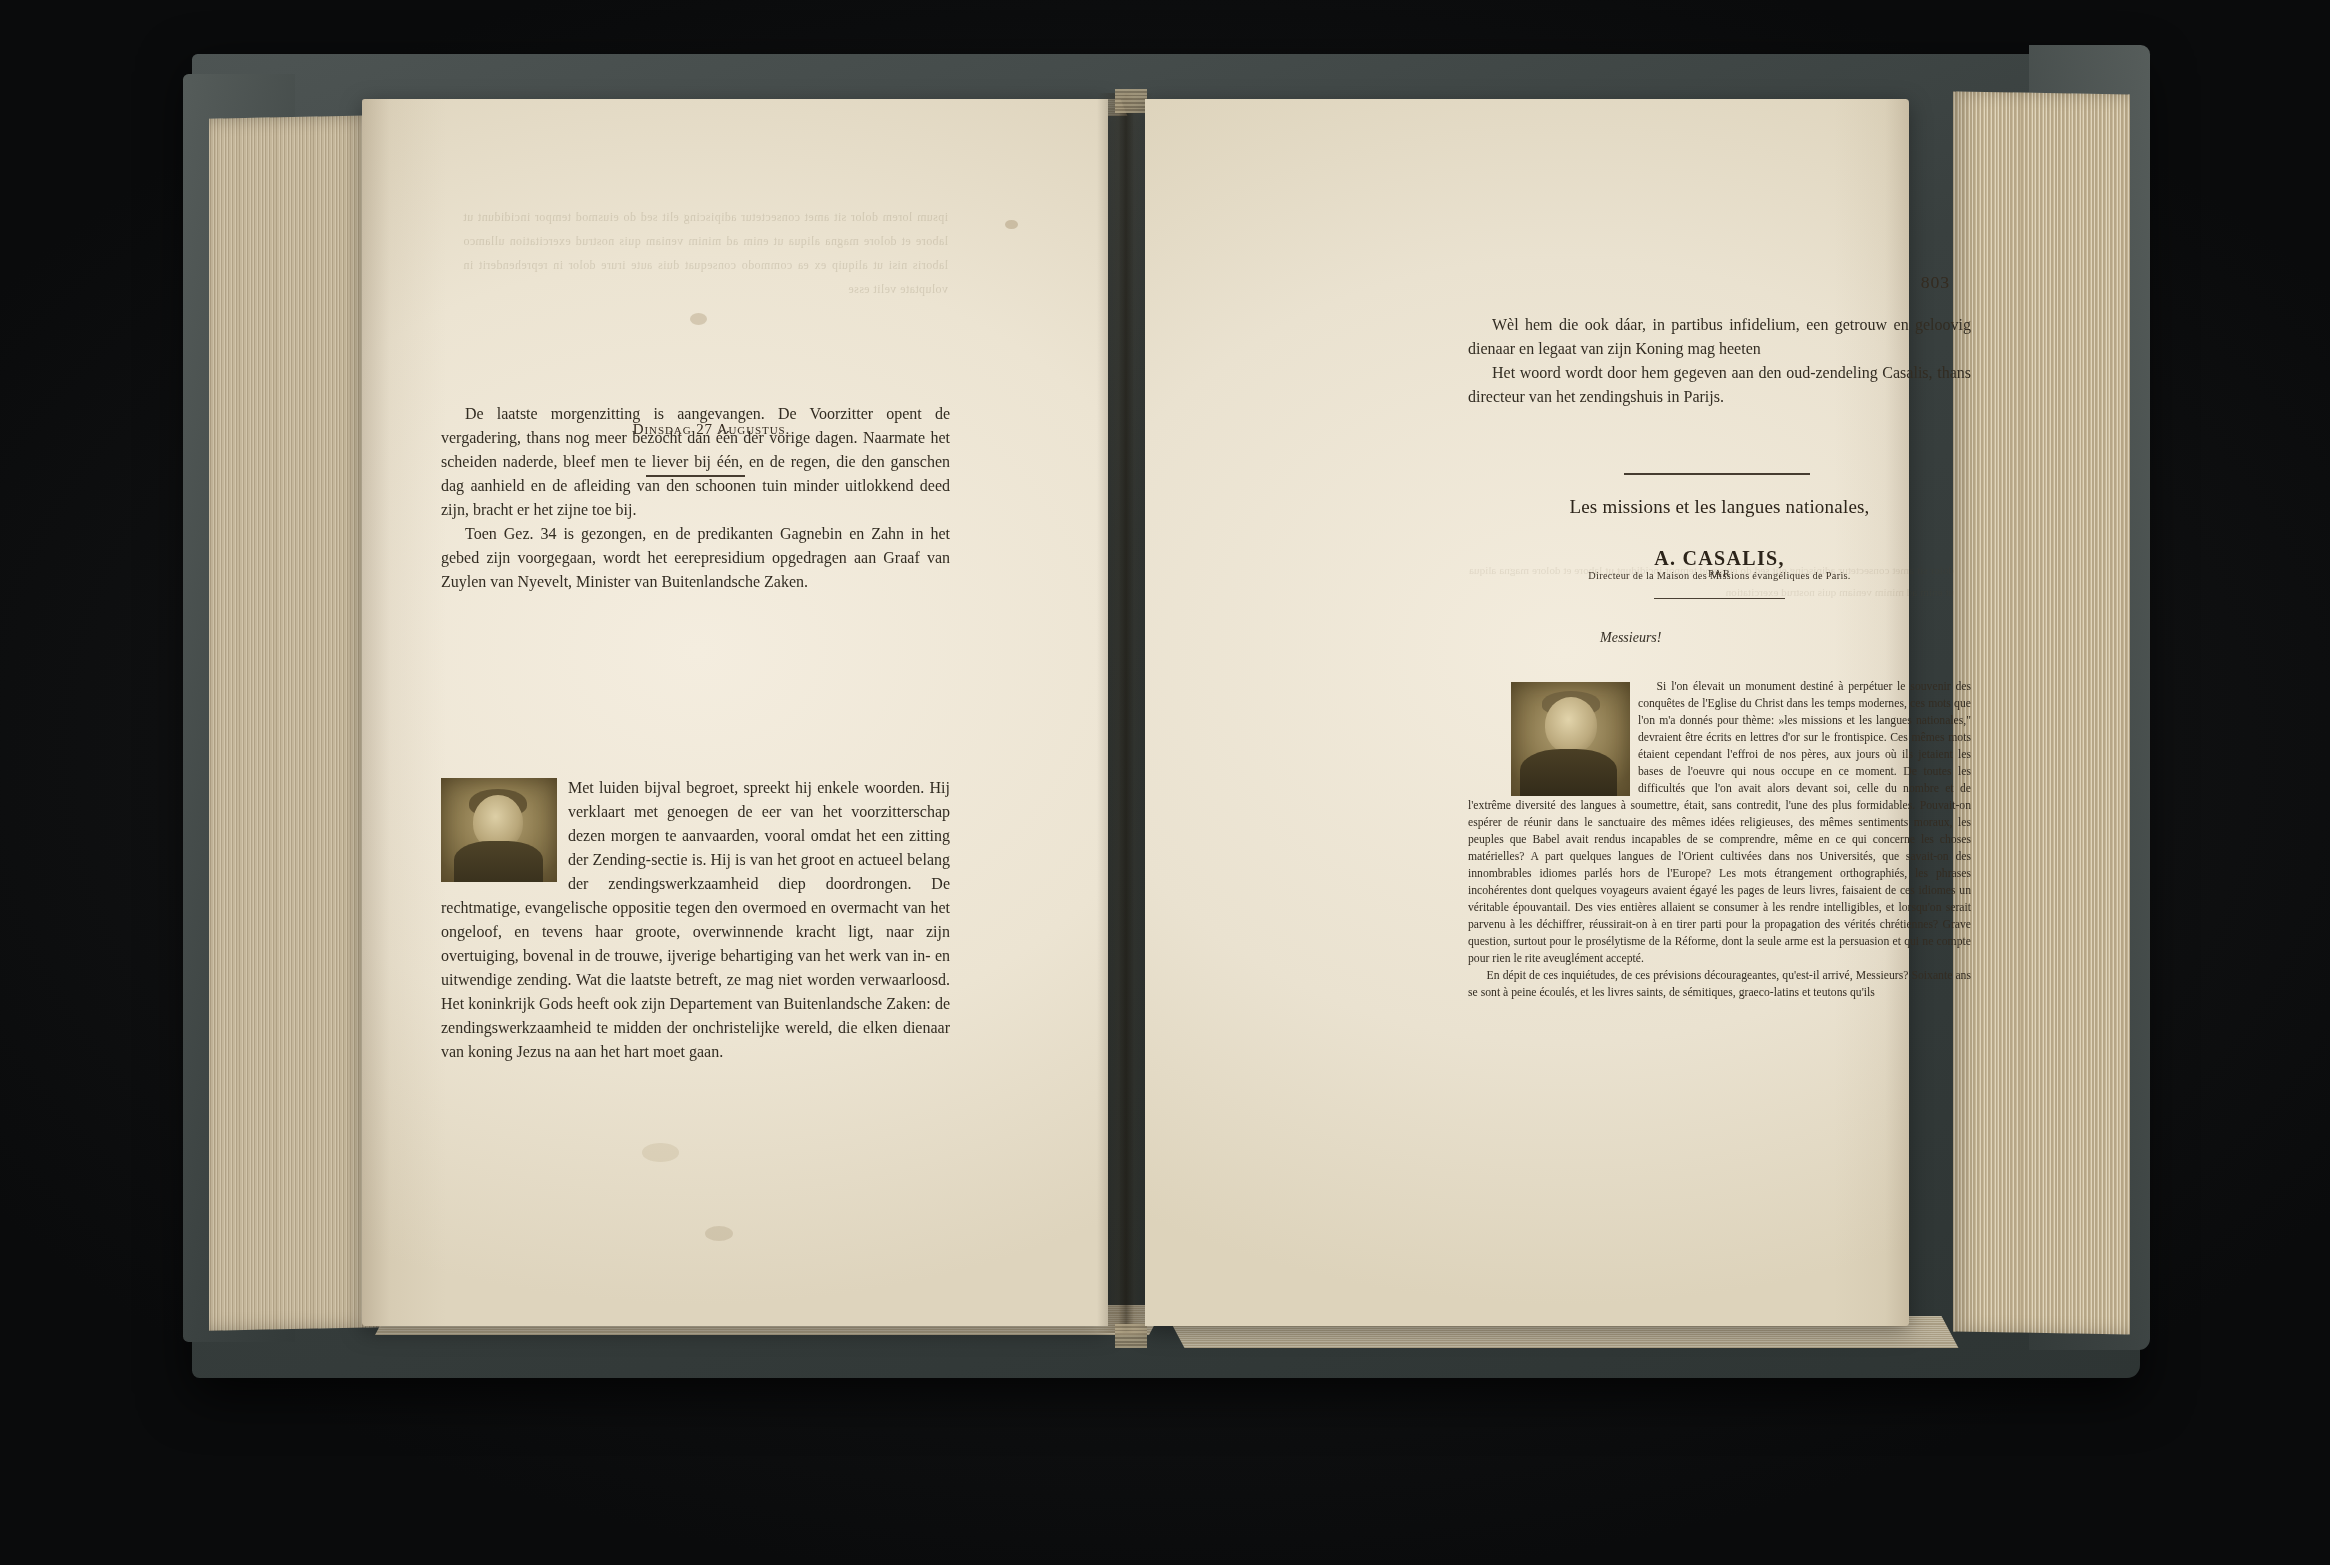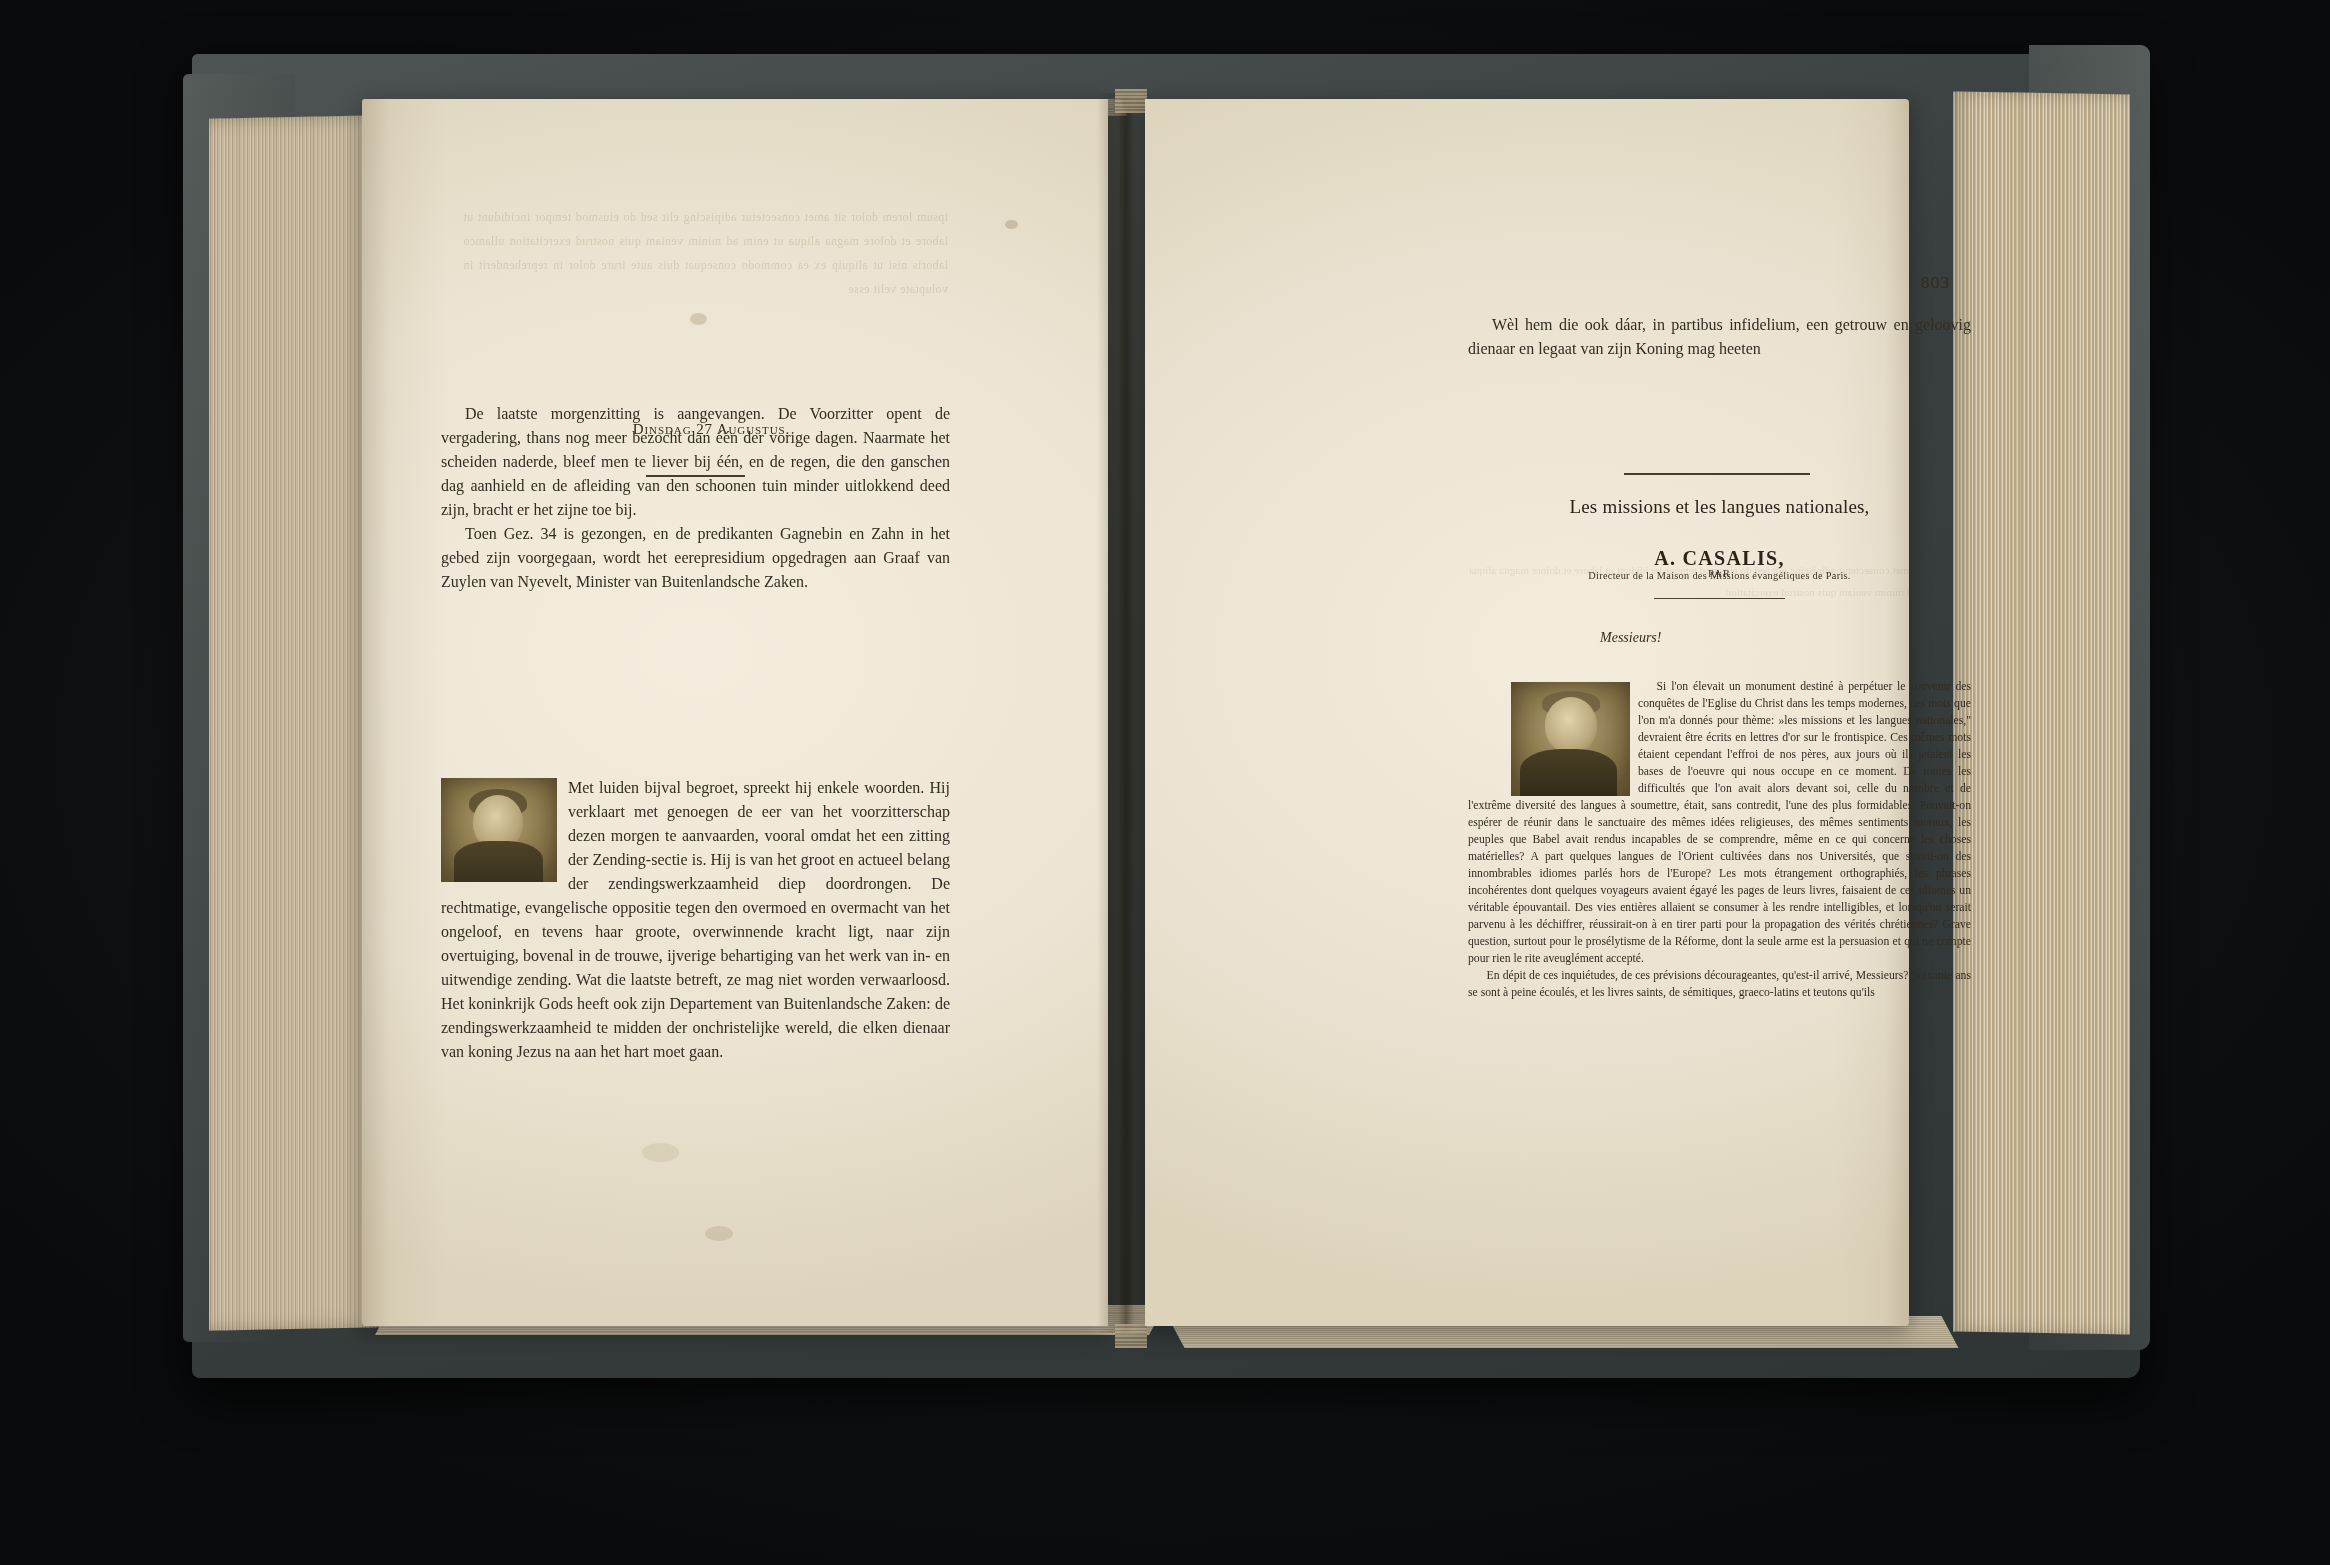"Het woord wordt door hem" p.para { html: none -> <p>Het woord wordt door hem gegeven aan den oud-zendeling Casalis, thans directeur van het zendingshuis in Parijs.</p> }
